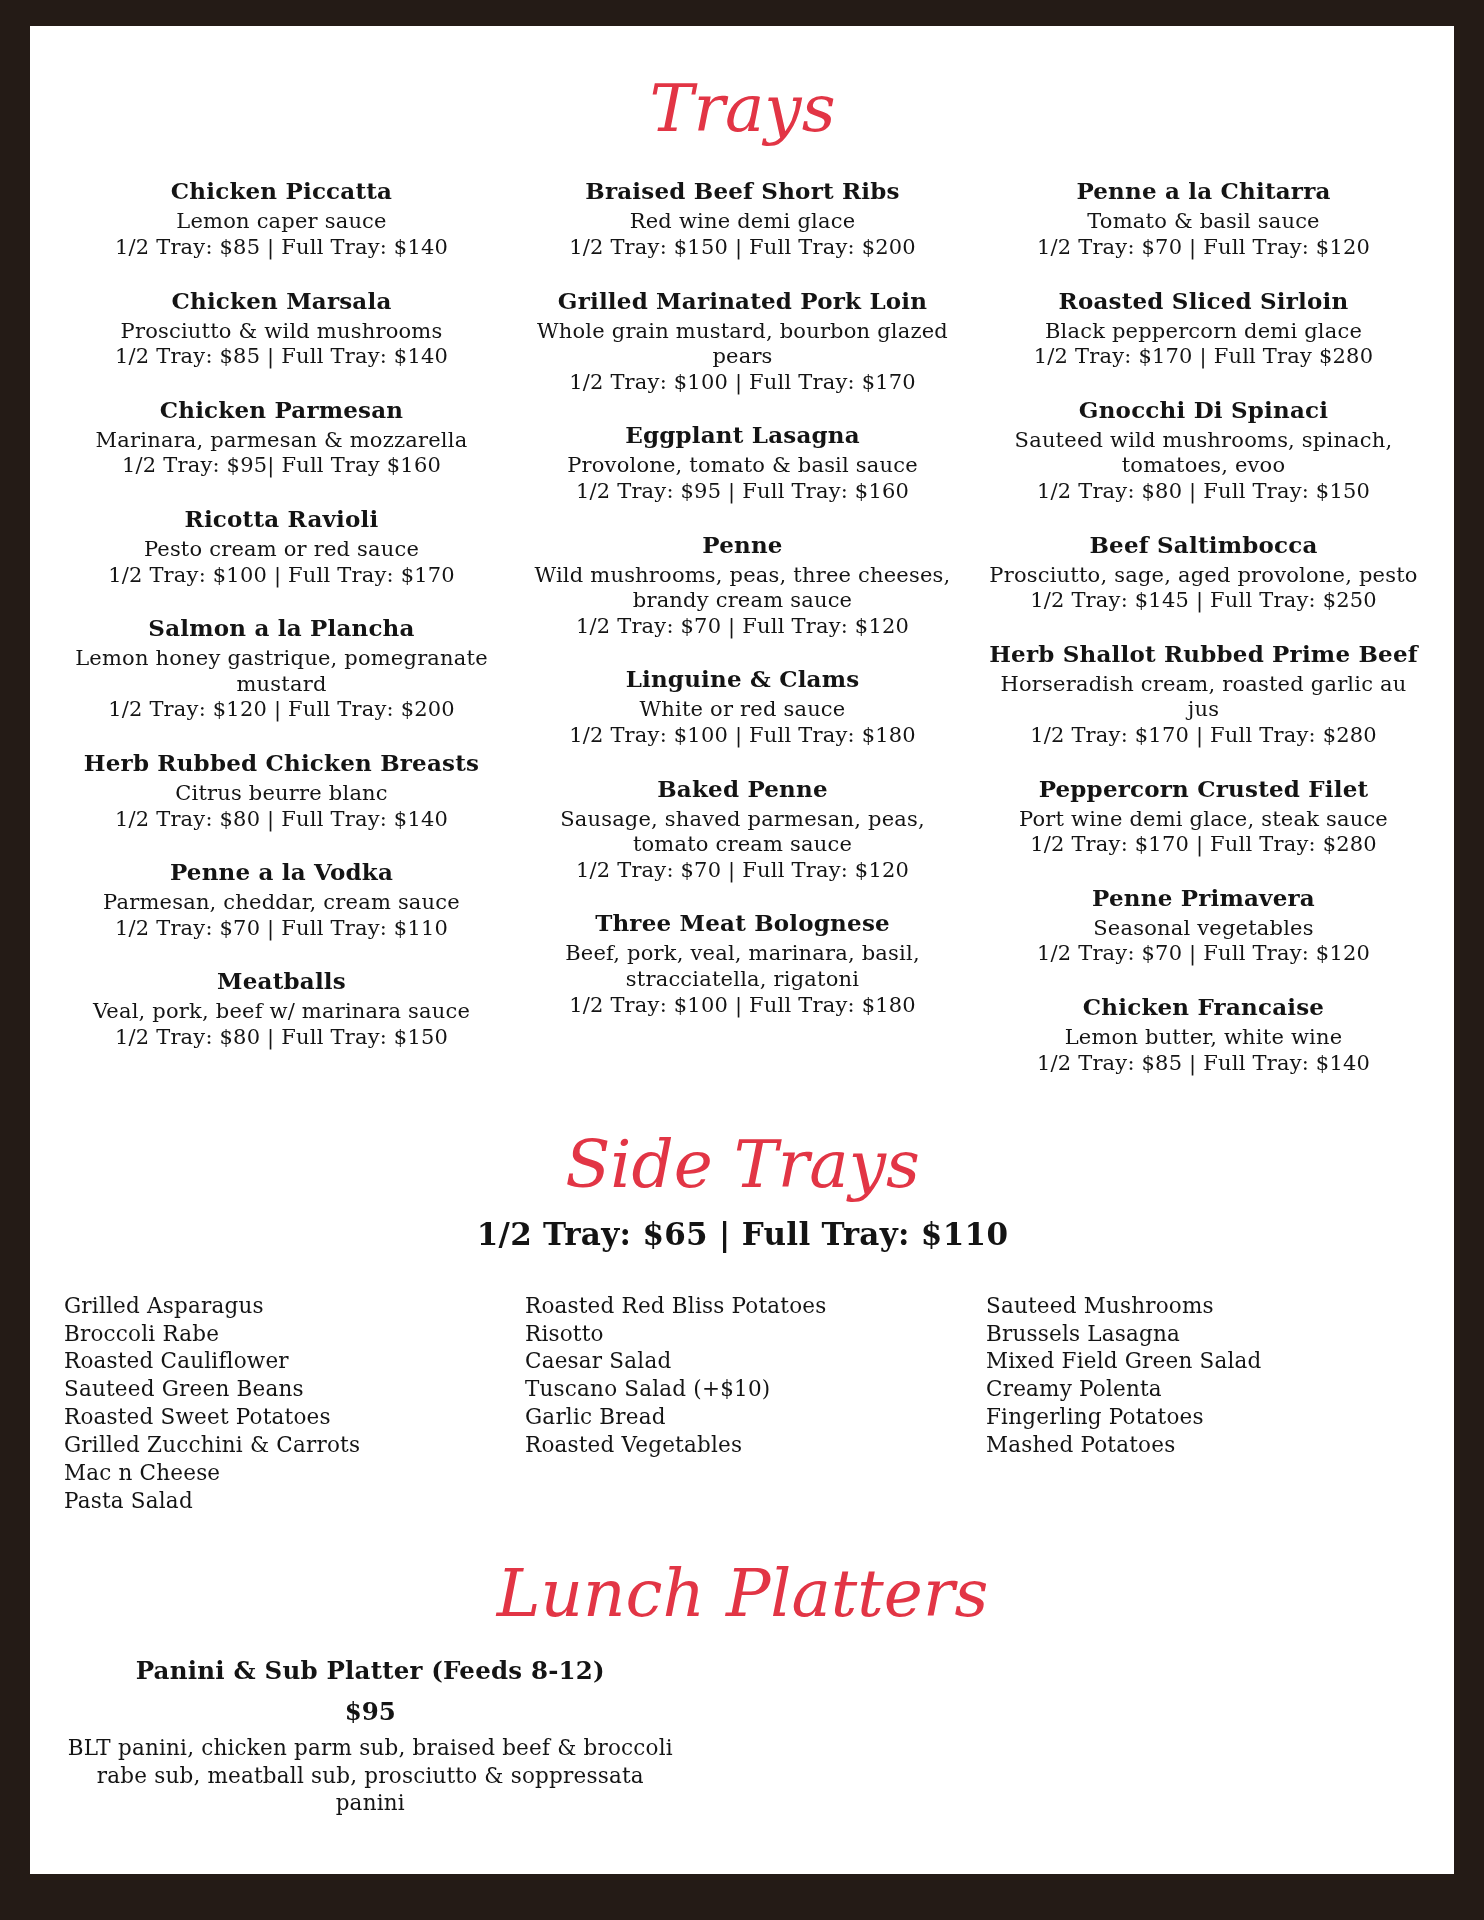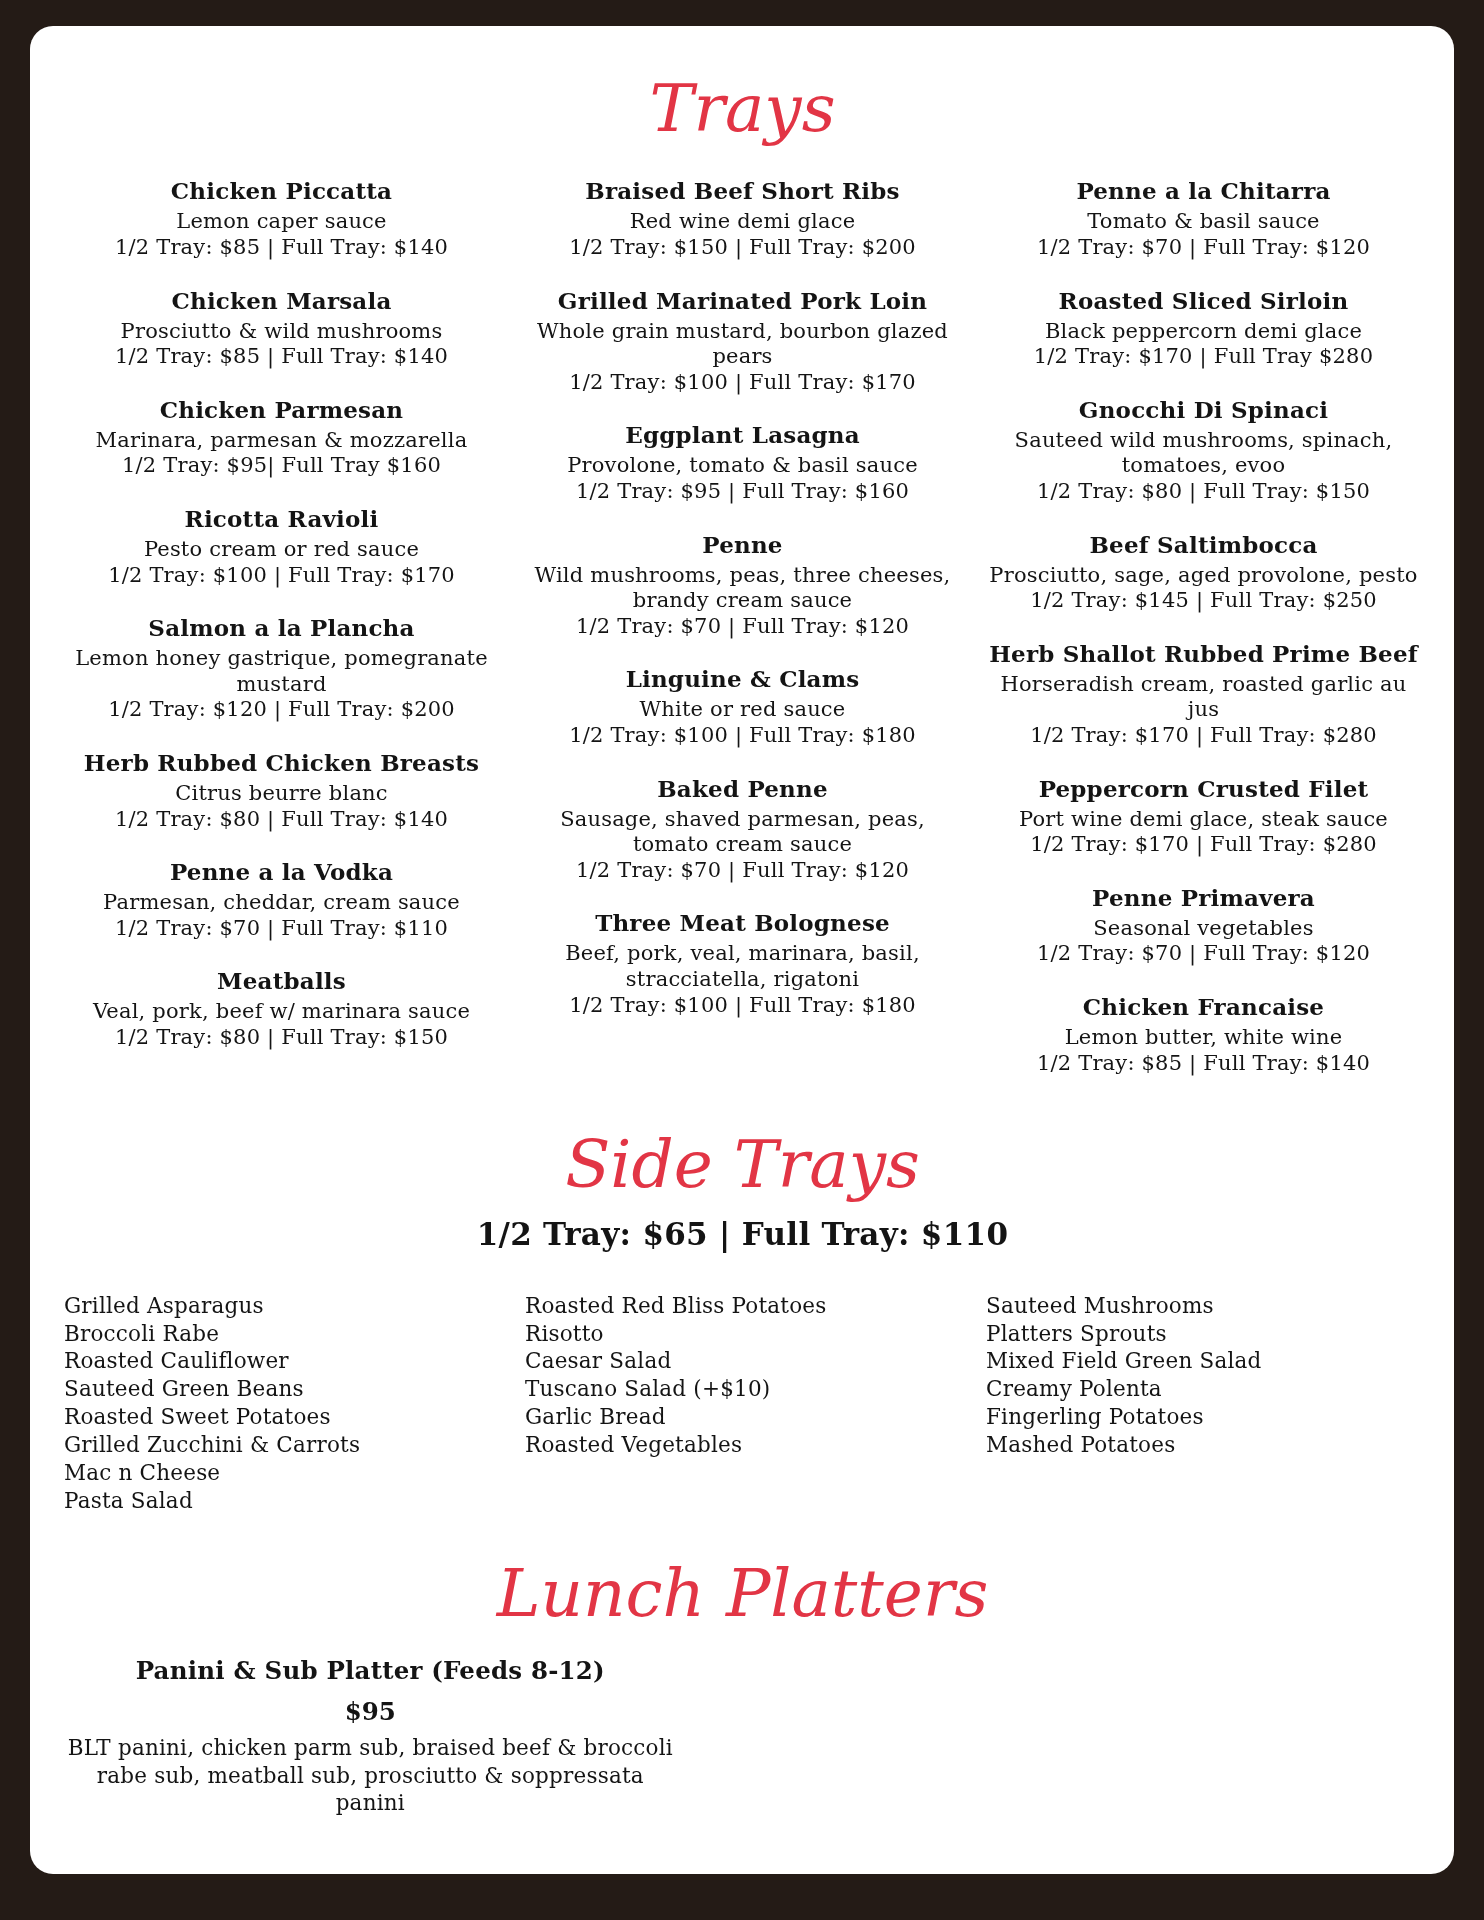"Trays" .sheet { border-radius: 23px -> none }
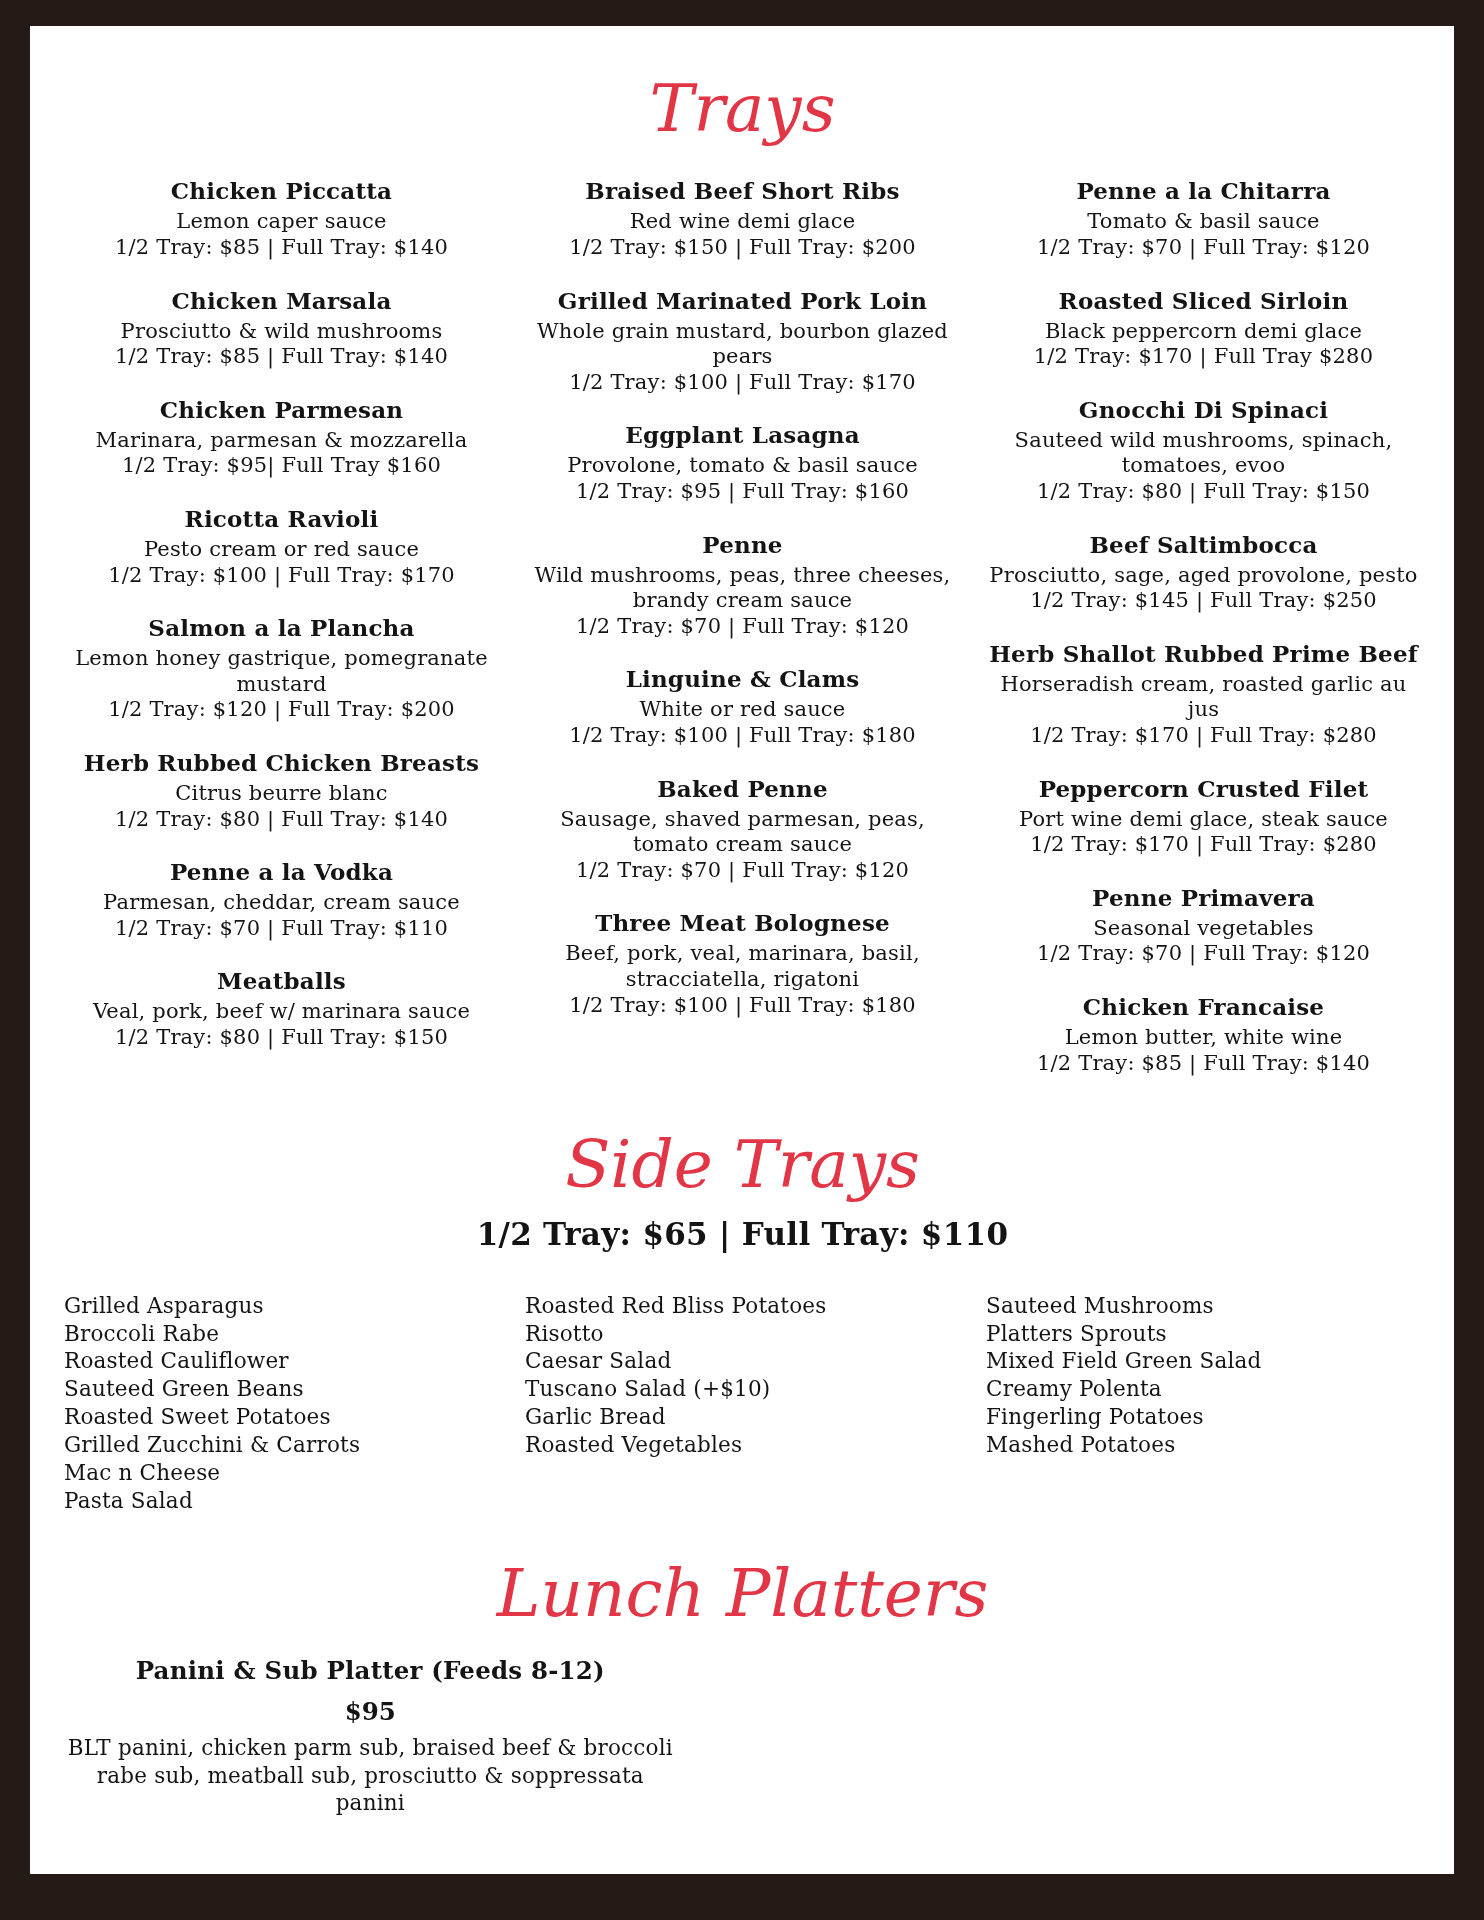"Platters Sprouts" span.side-item { text: Platters Sprouts -> Brussels Lasagna }
